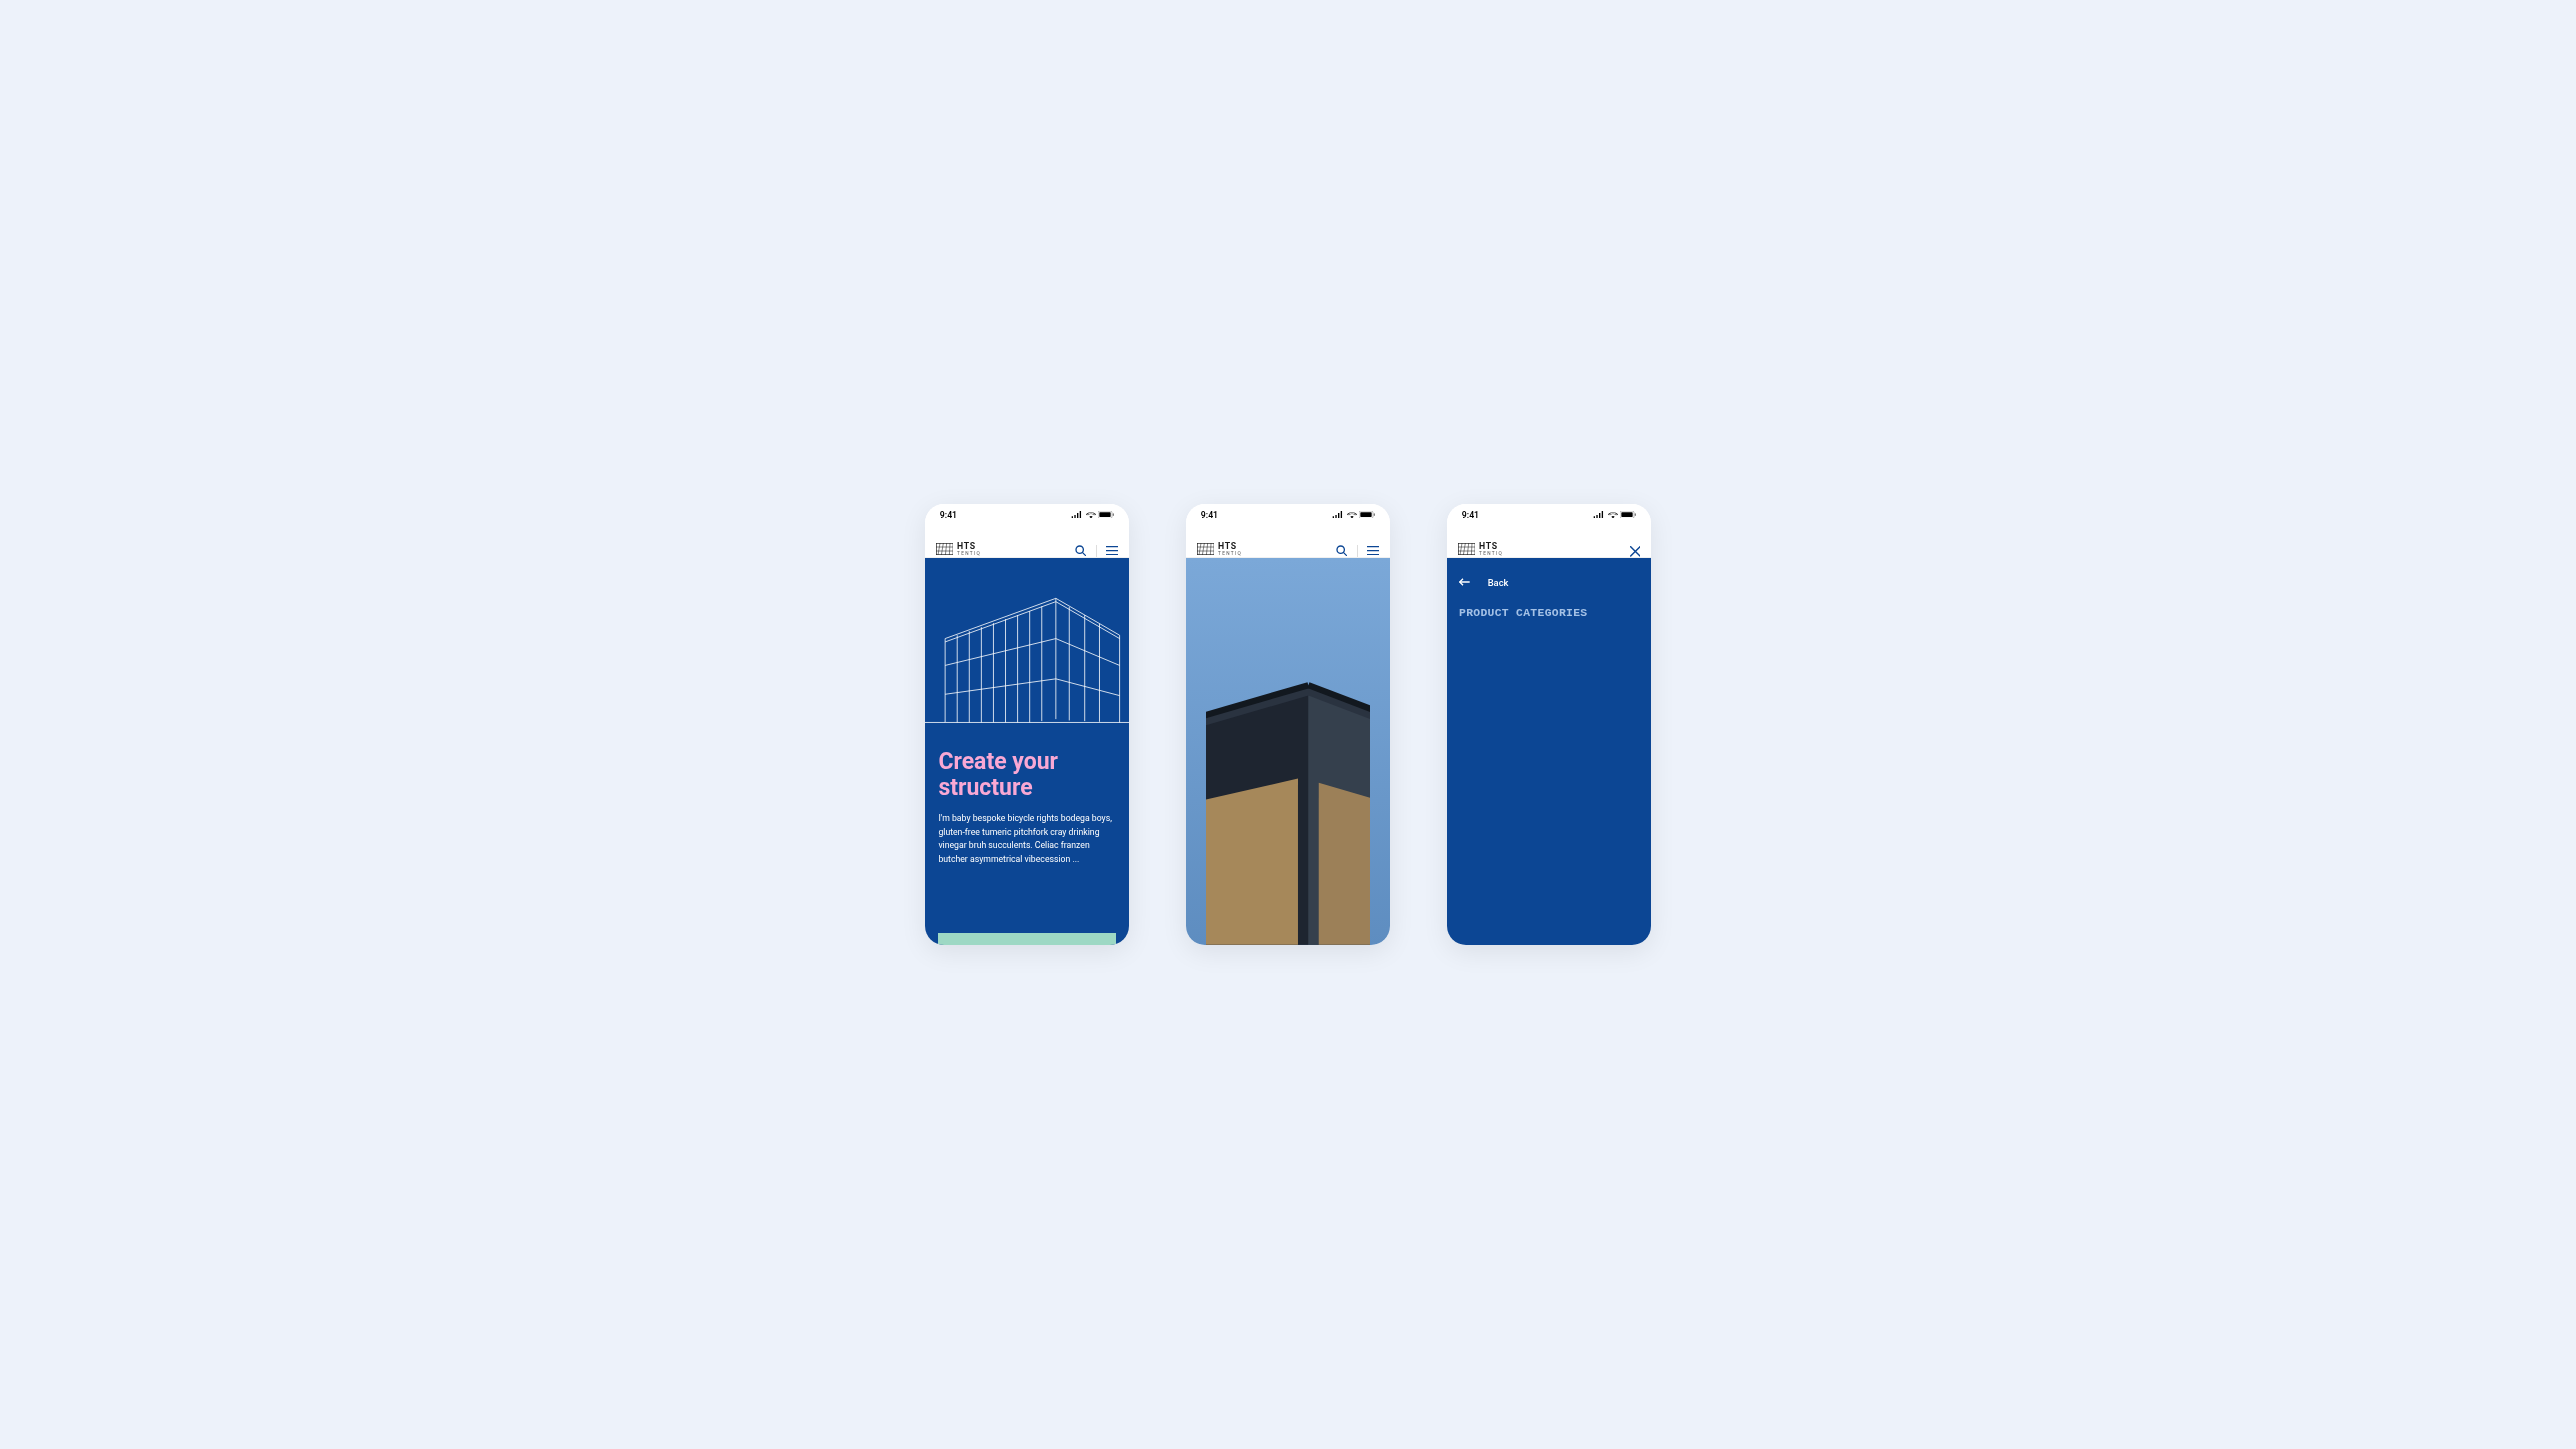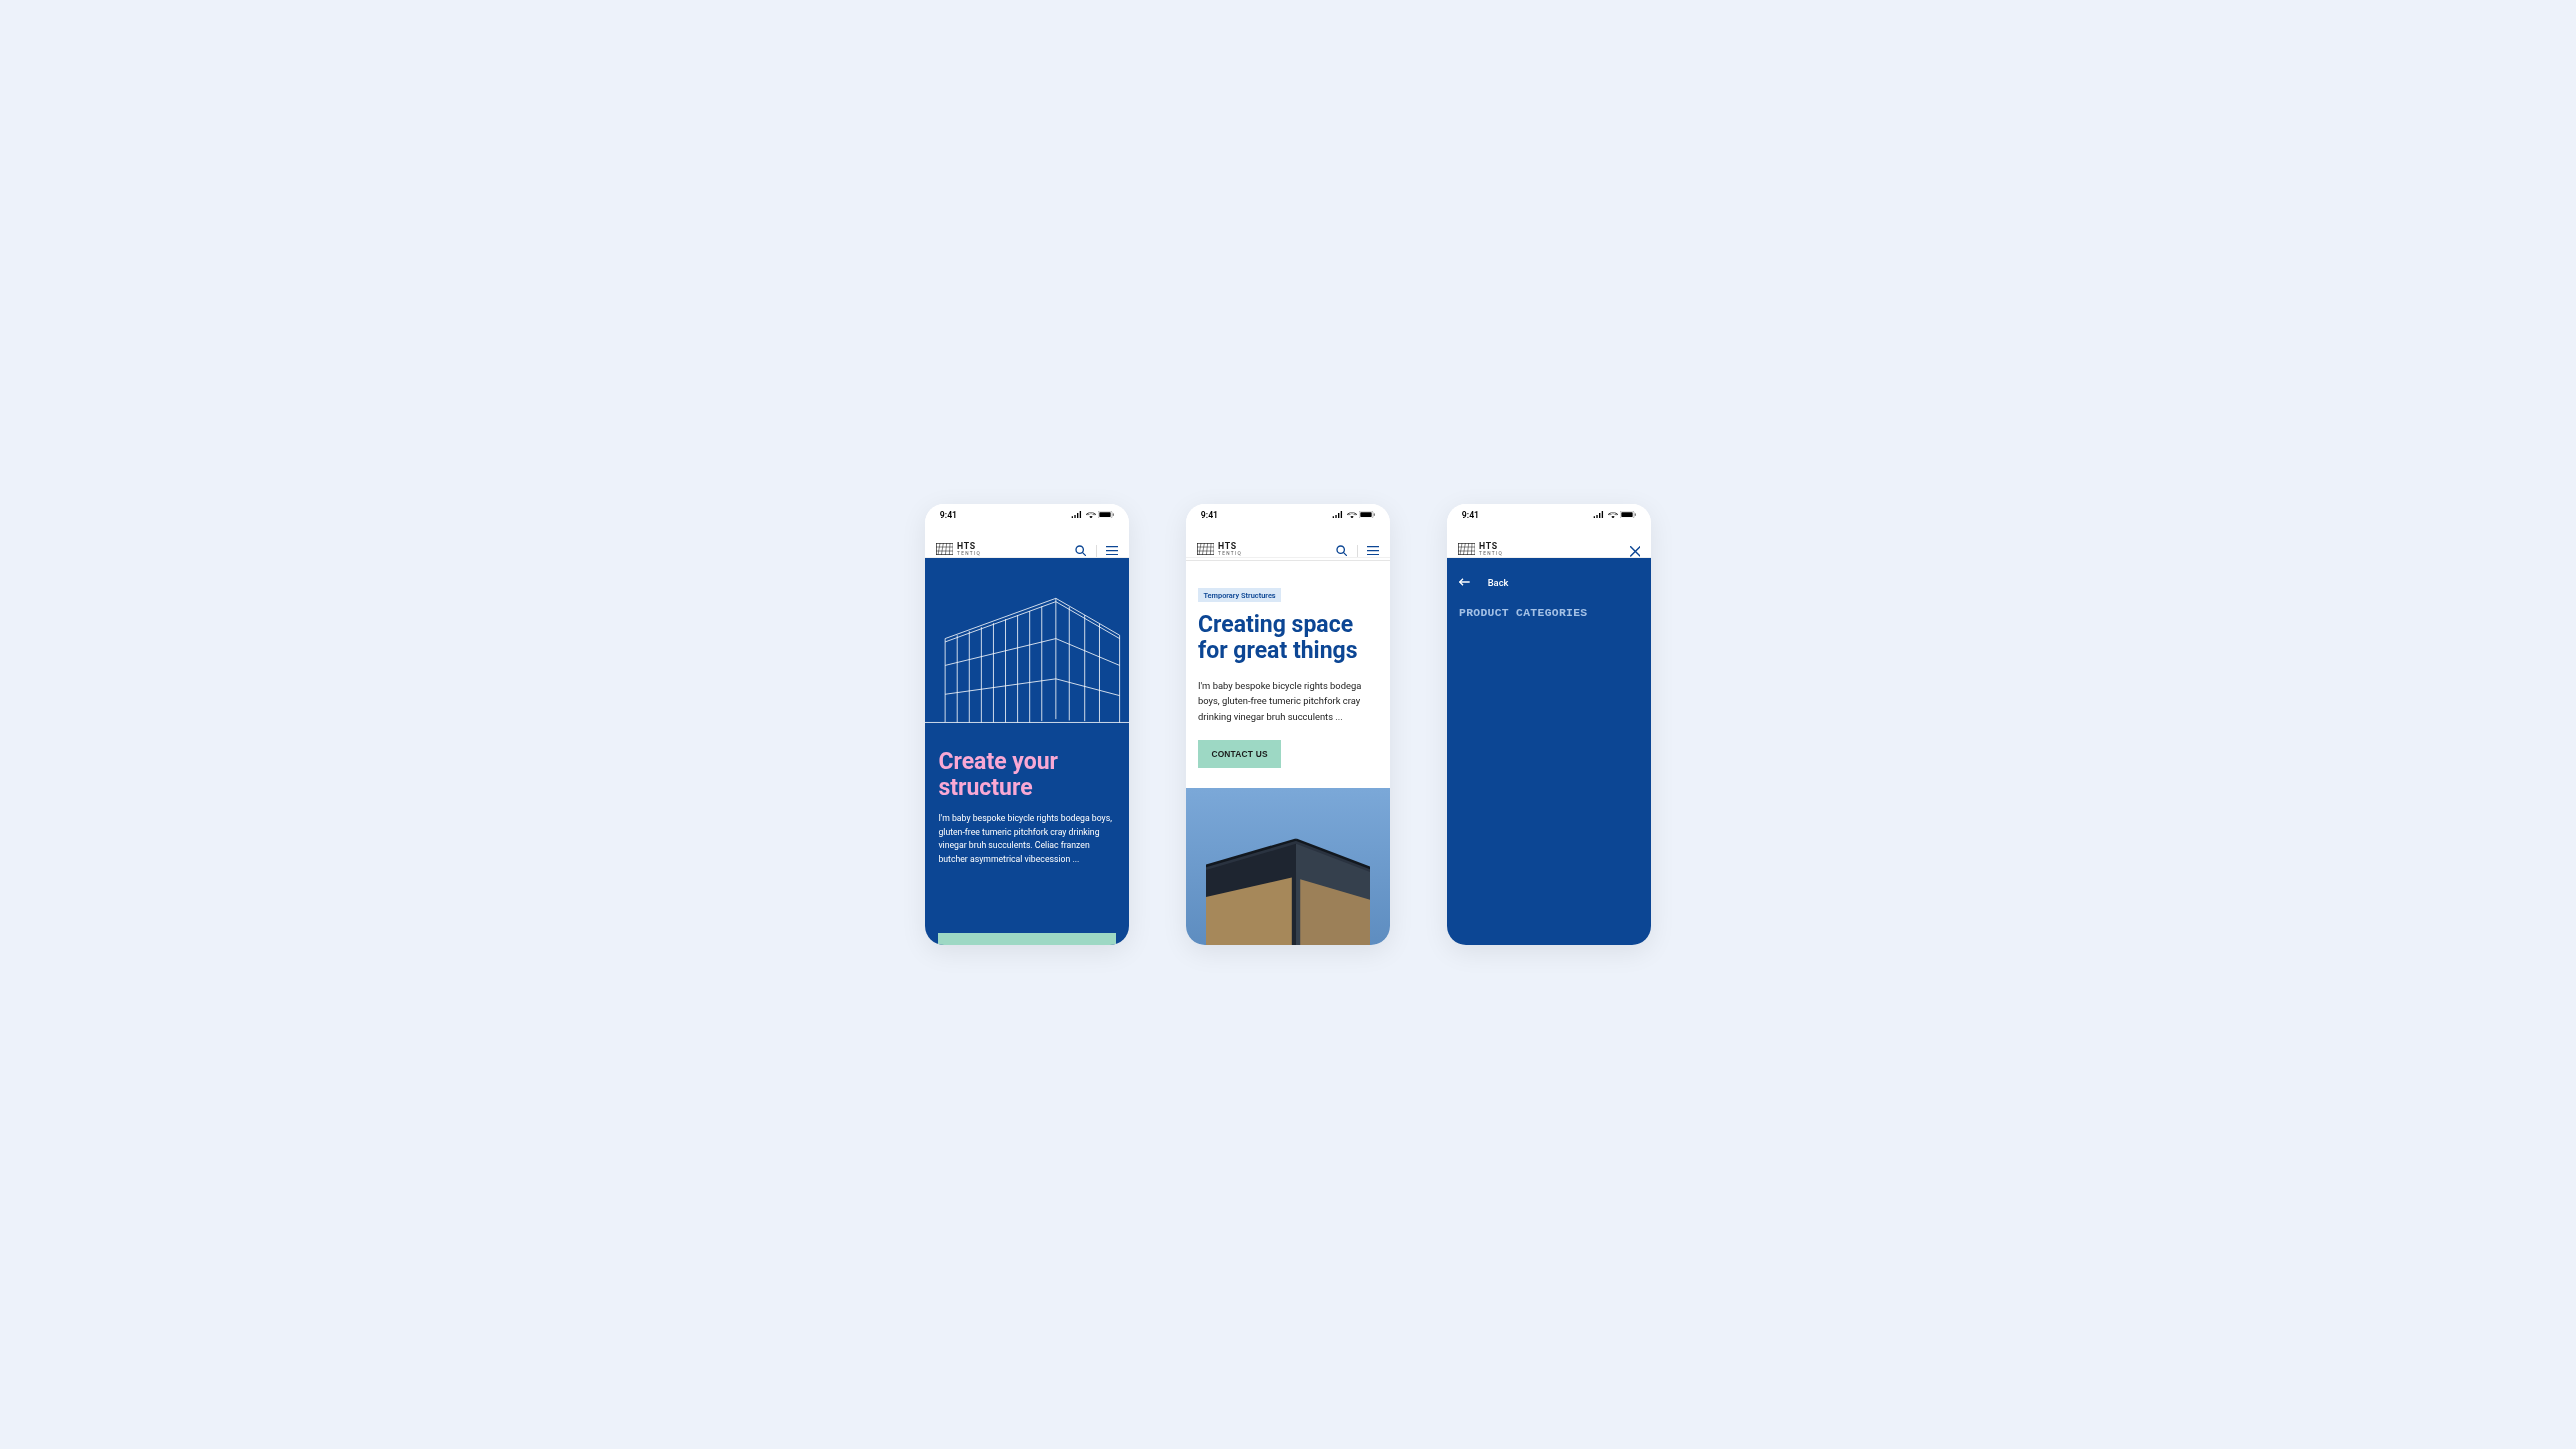"Temporary Structures" div.article-body-wrap { html: <div> <span>Temporary Structures</span> <h1>Creating space for great things</h1> <p>I'm baby bespoke bicycle rights bodega boys, gluten-free tumeric pitchfork cray drinking vinegar bruh succulents ...</p> <button>CONTACT US</button> </div> -> none }
